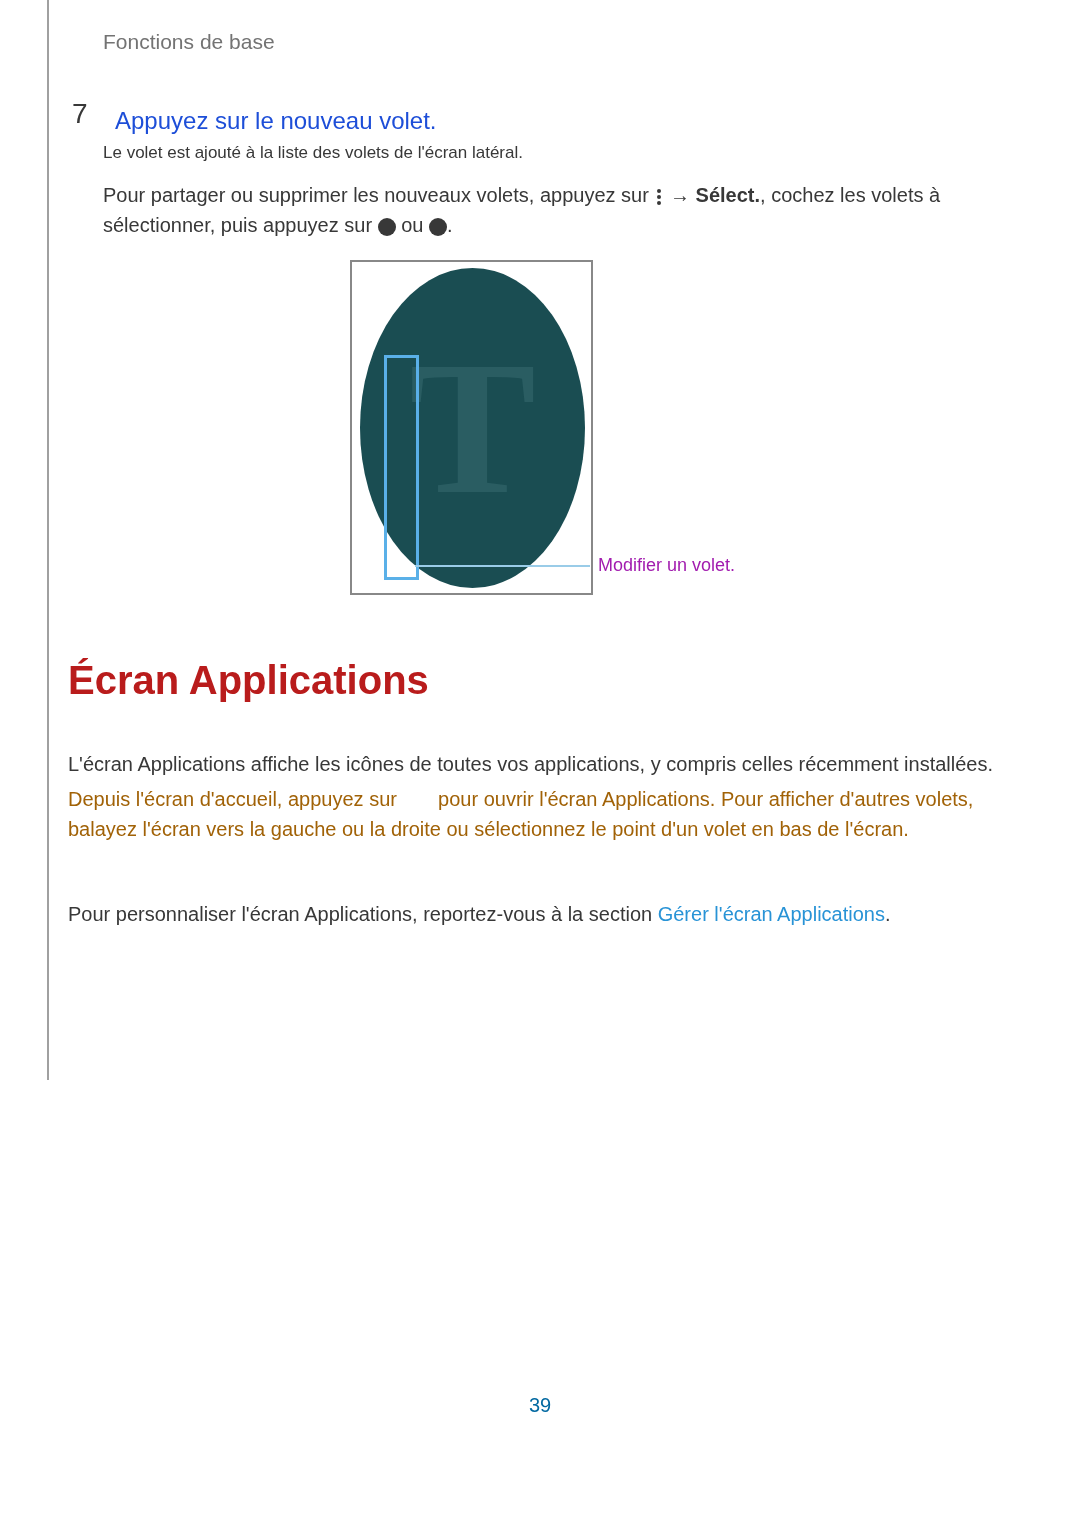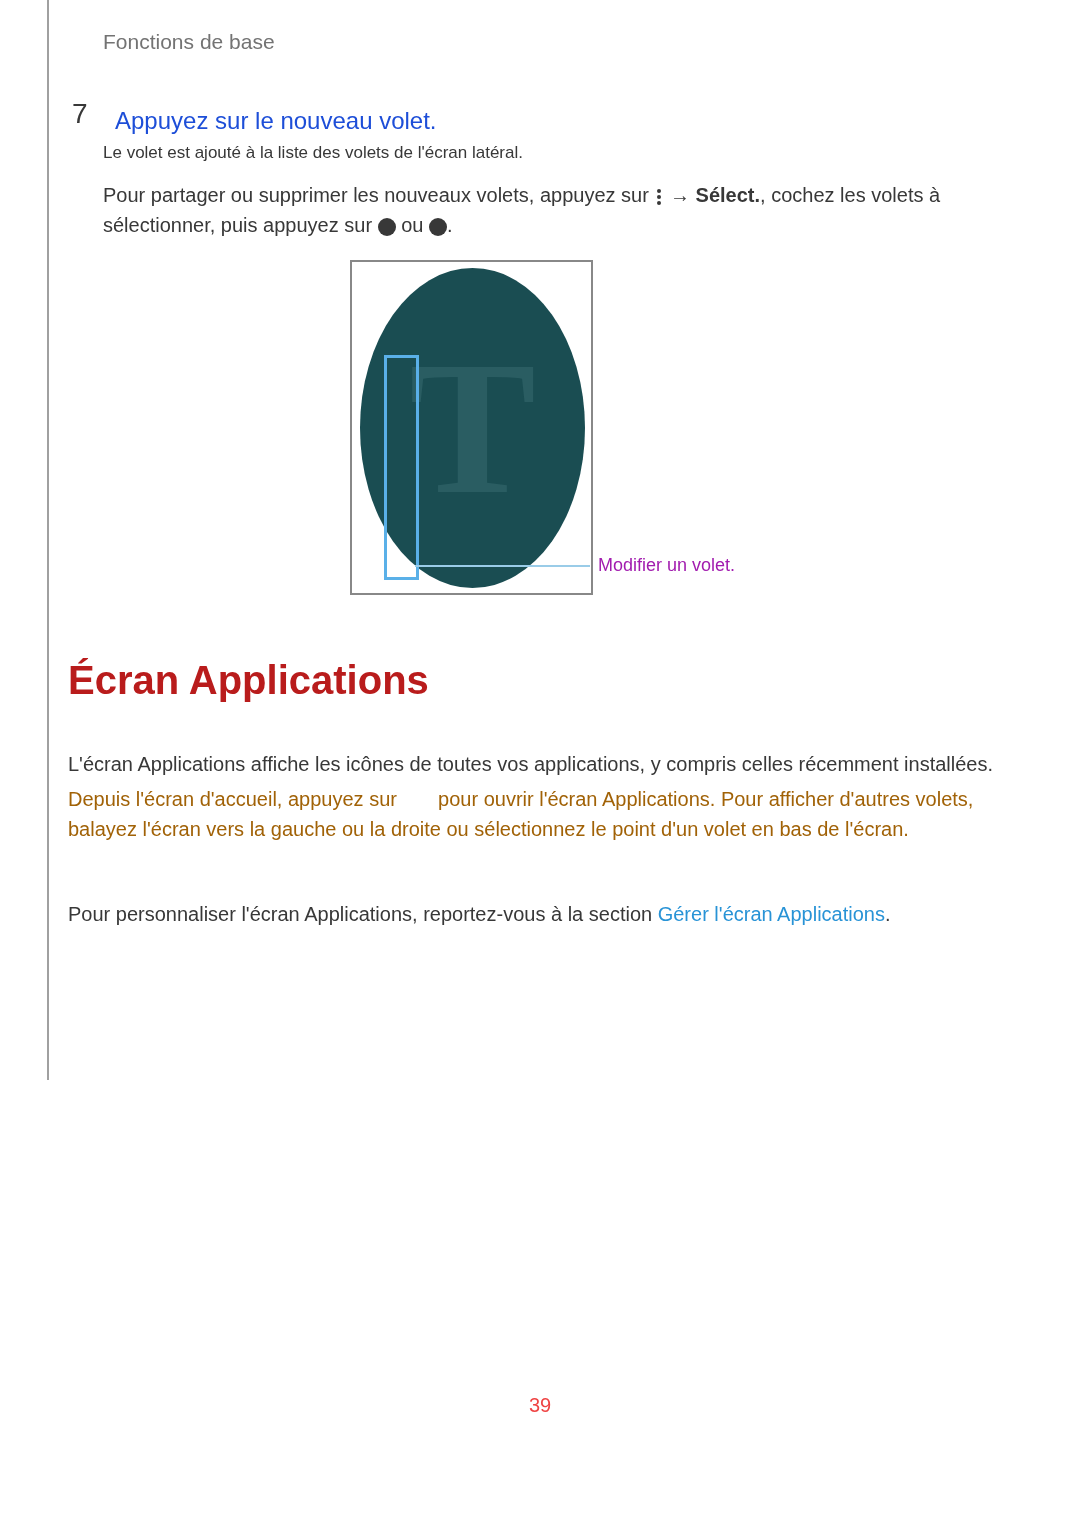"39" .page-number { color: #ef4444 -> #0369a1 }
